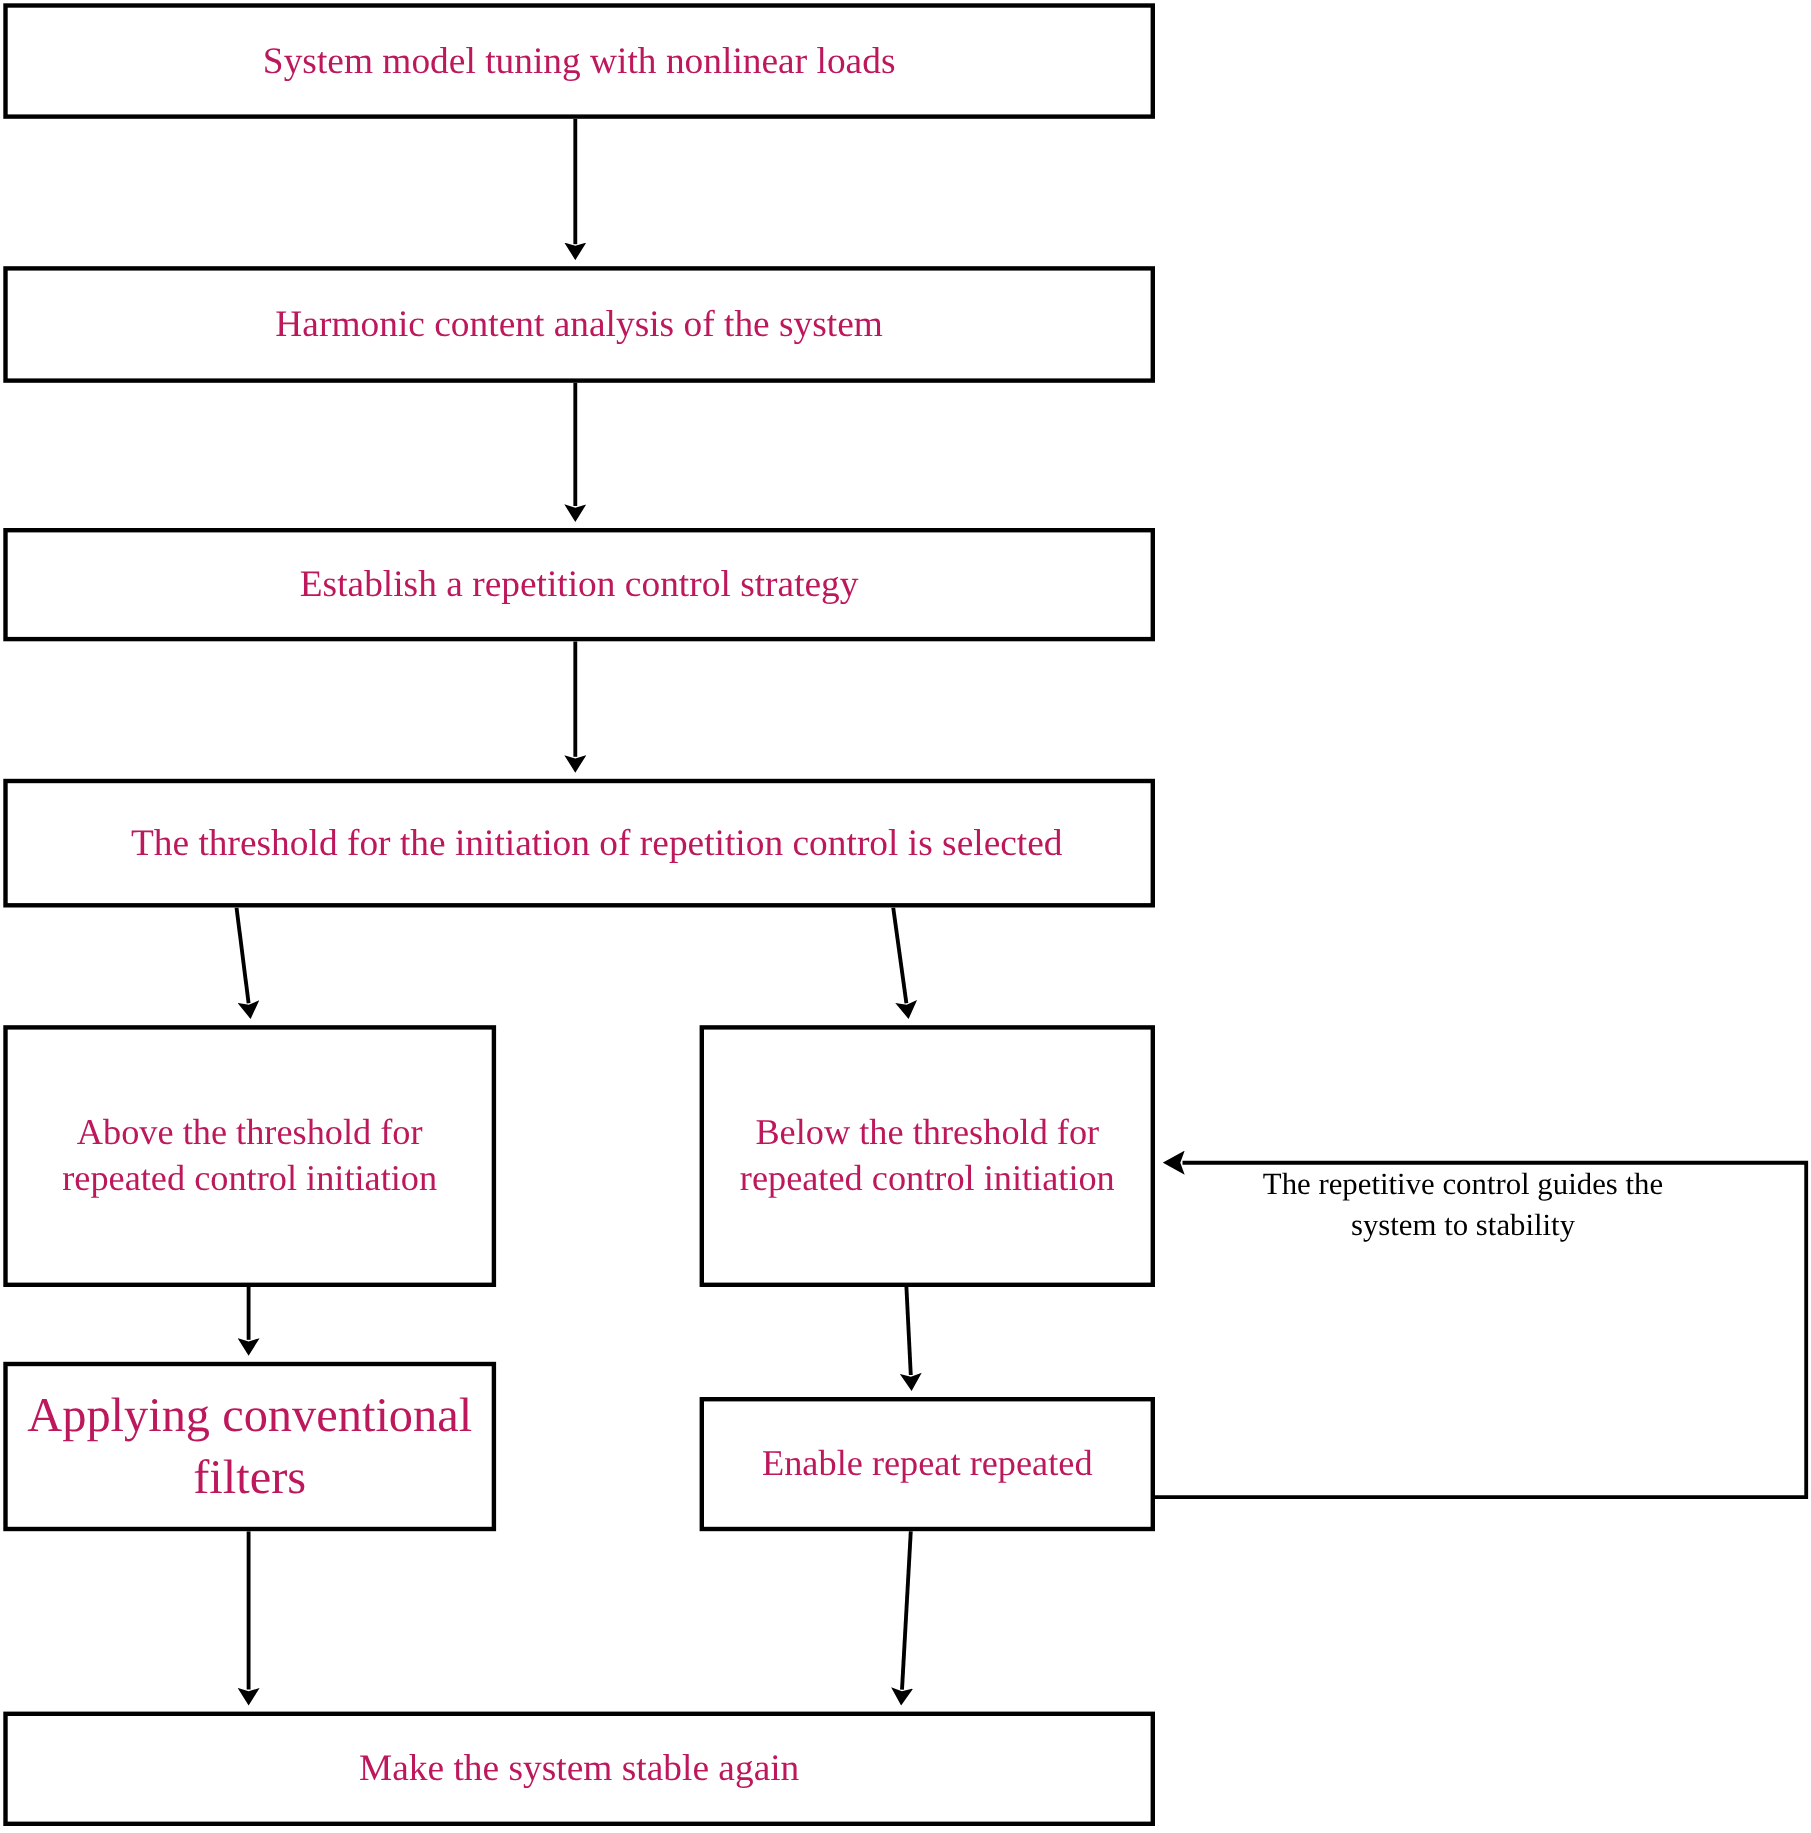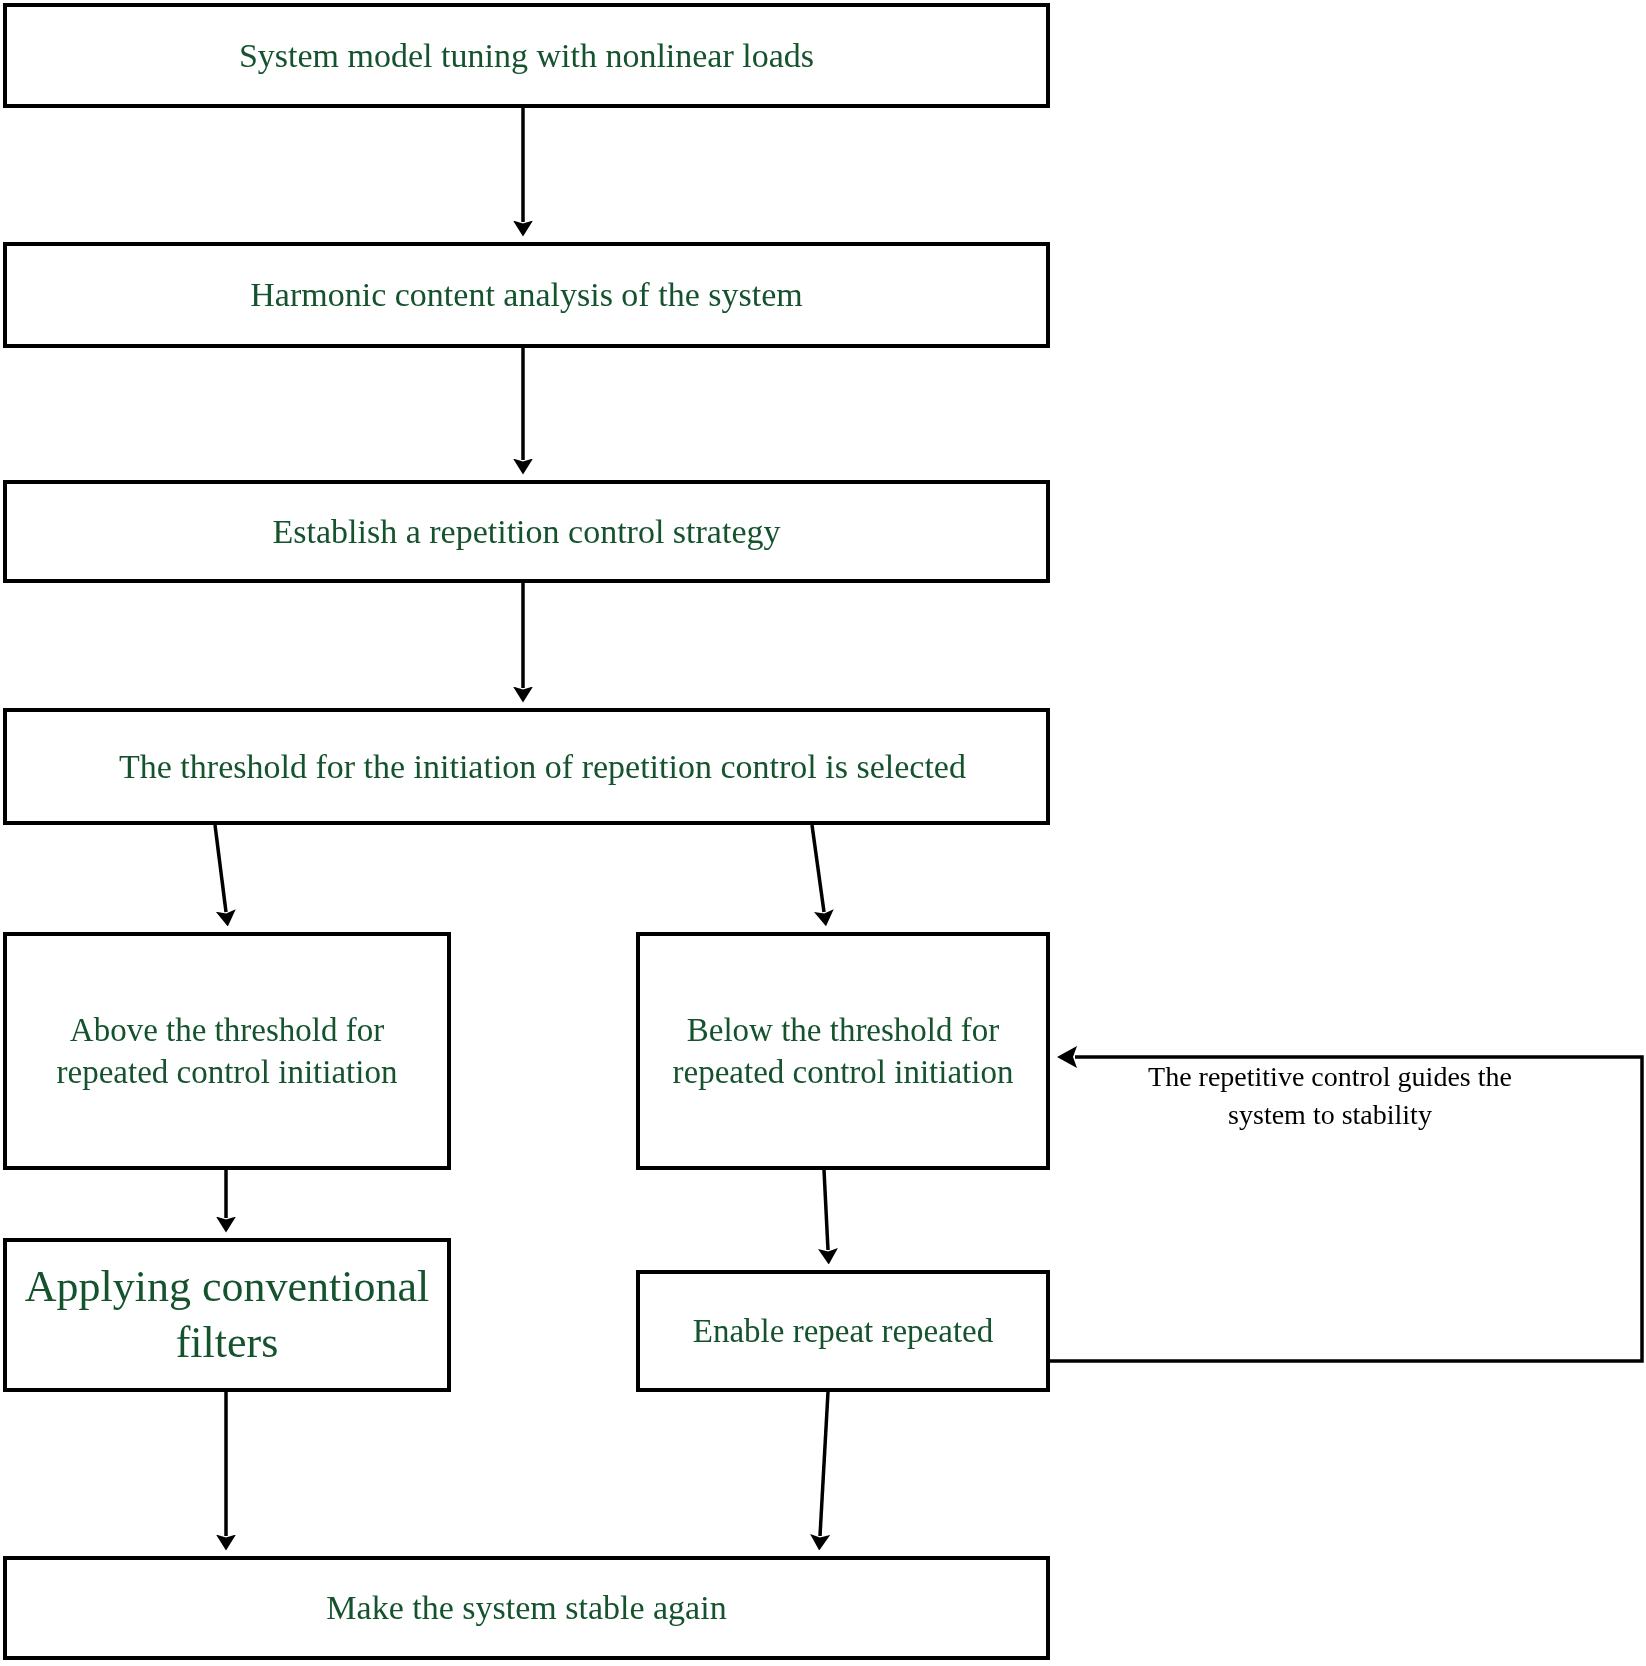"System model tuning with nonlinear" .node { color: #14532d -> #be185d }
